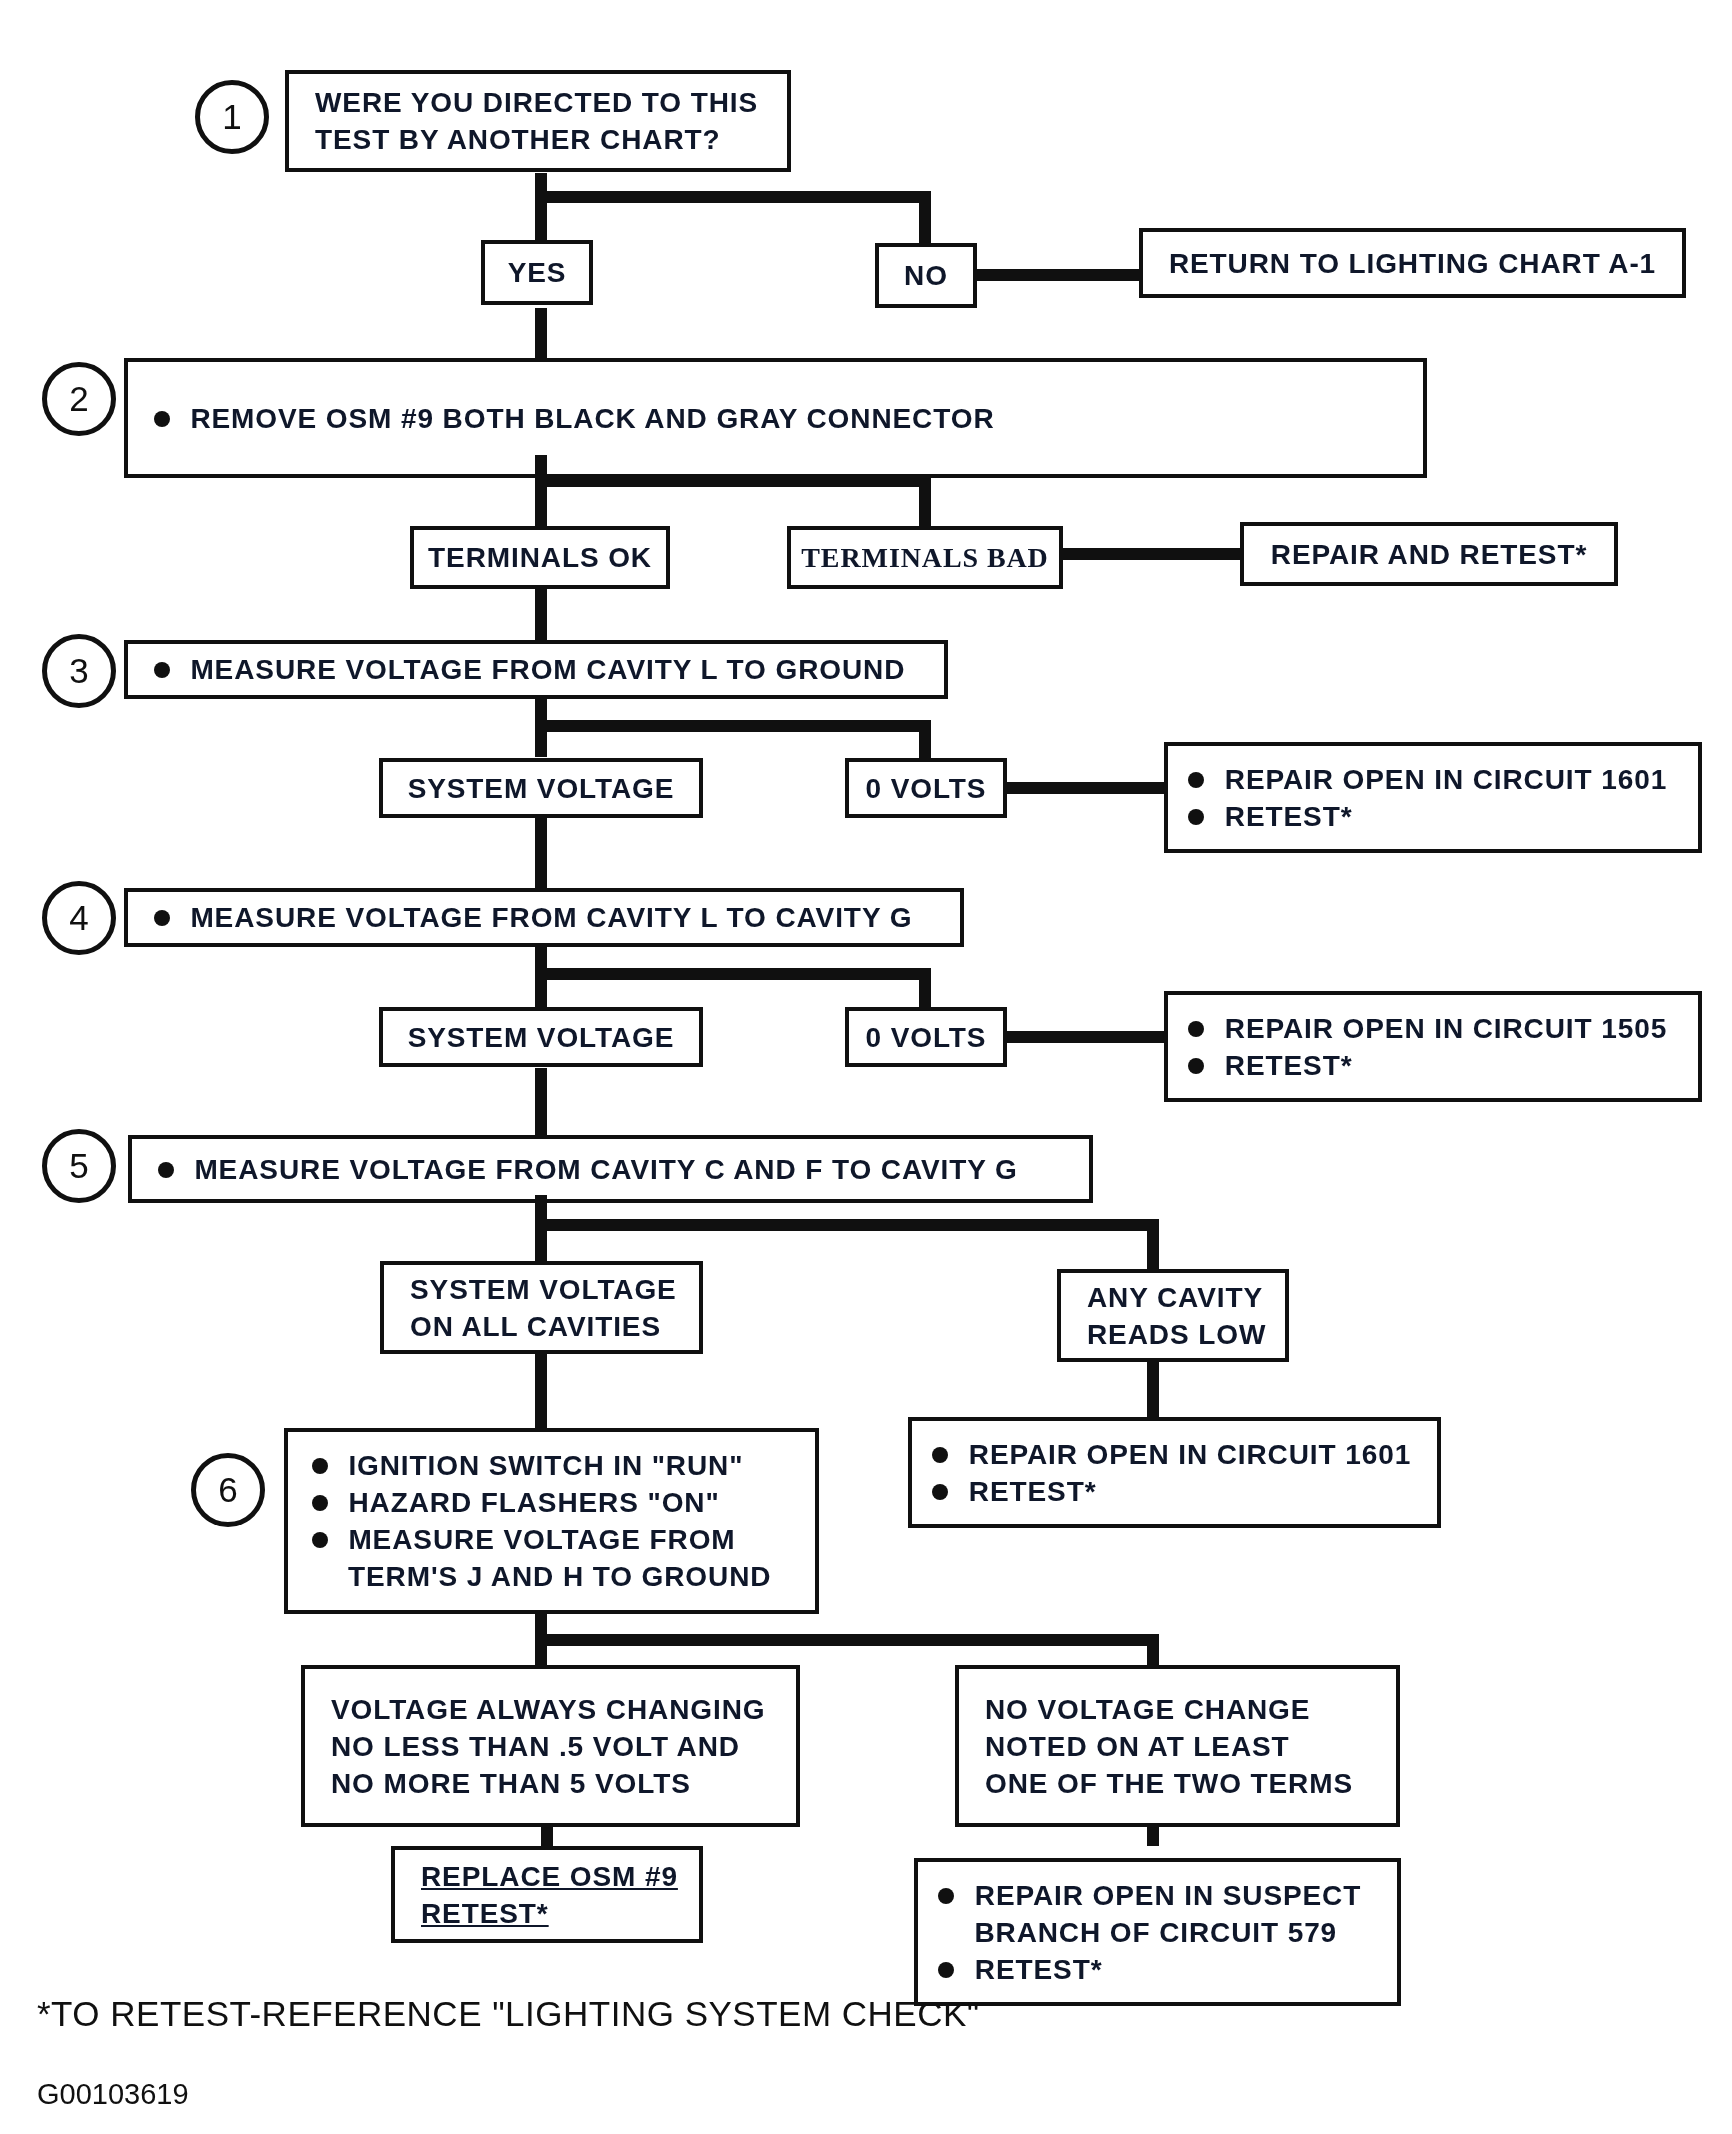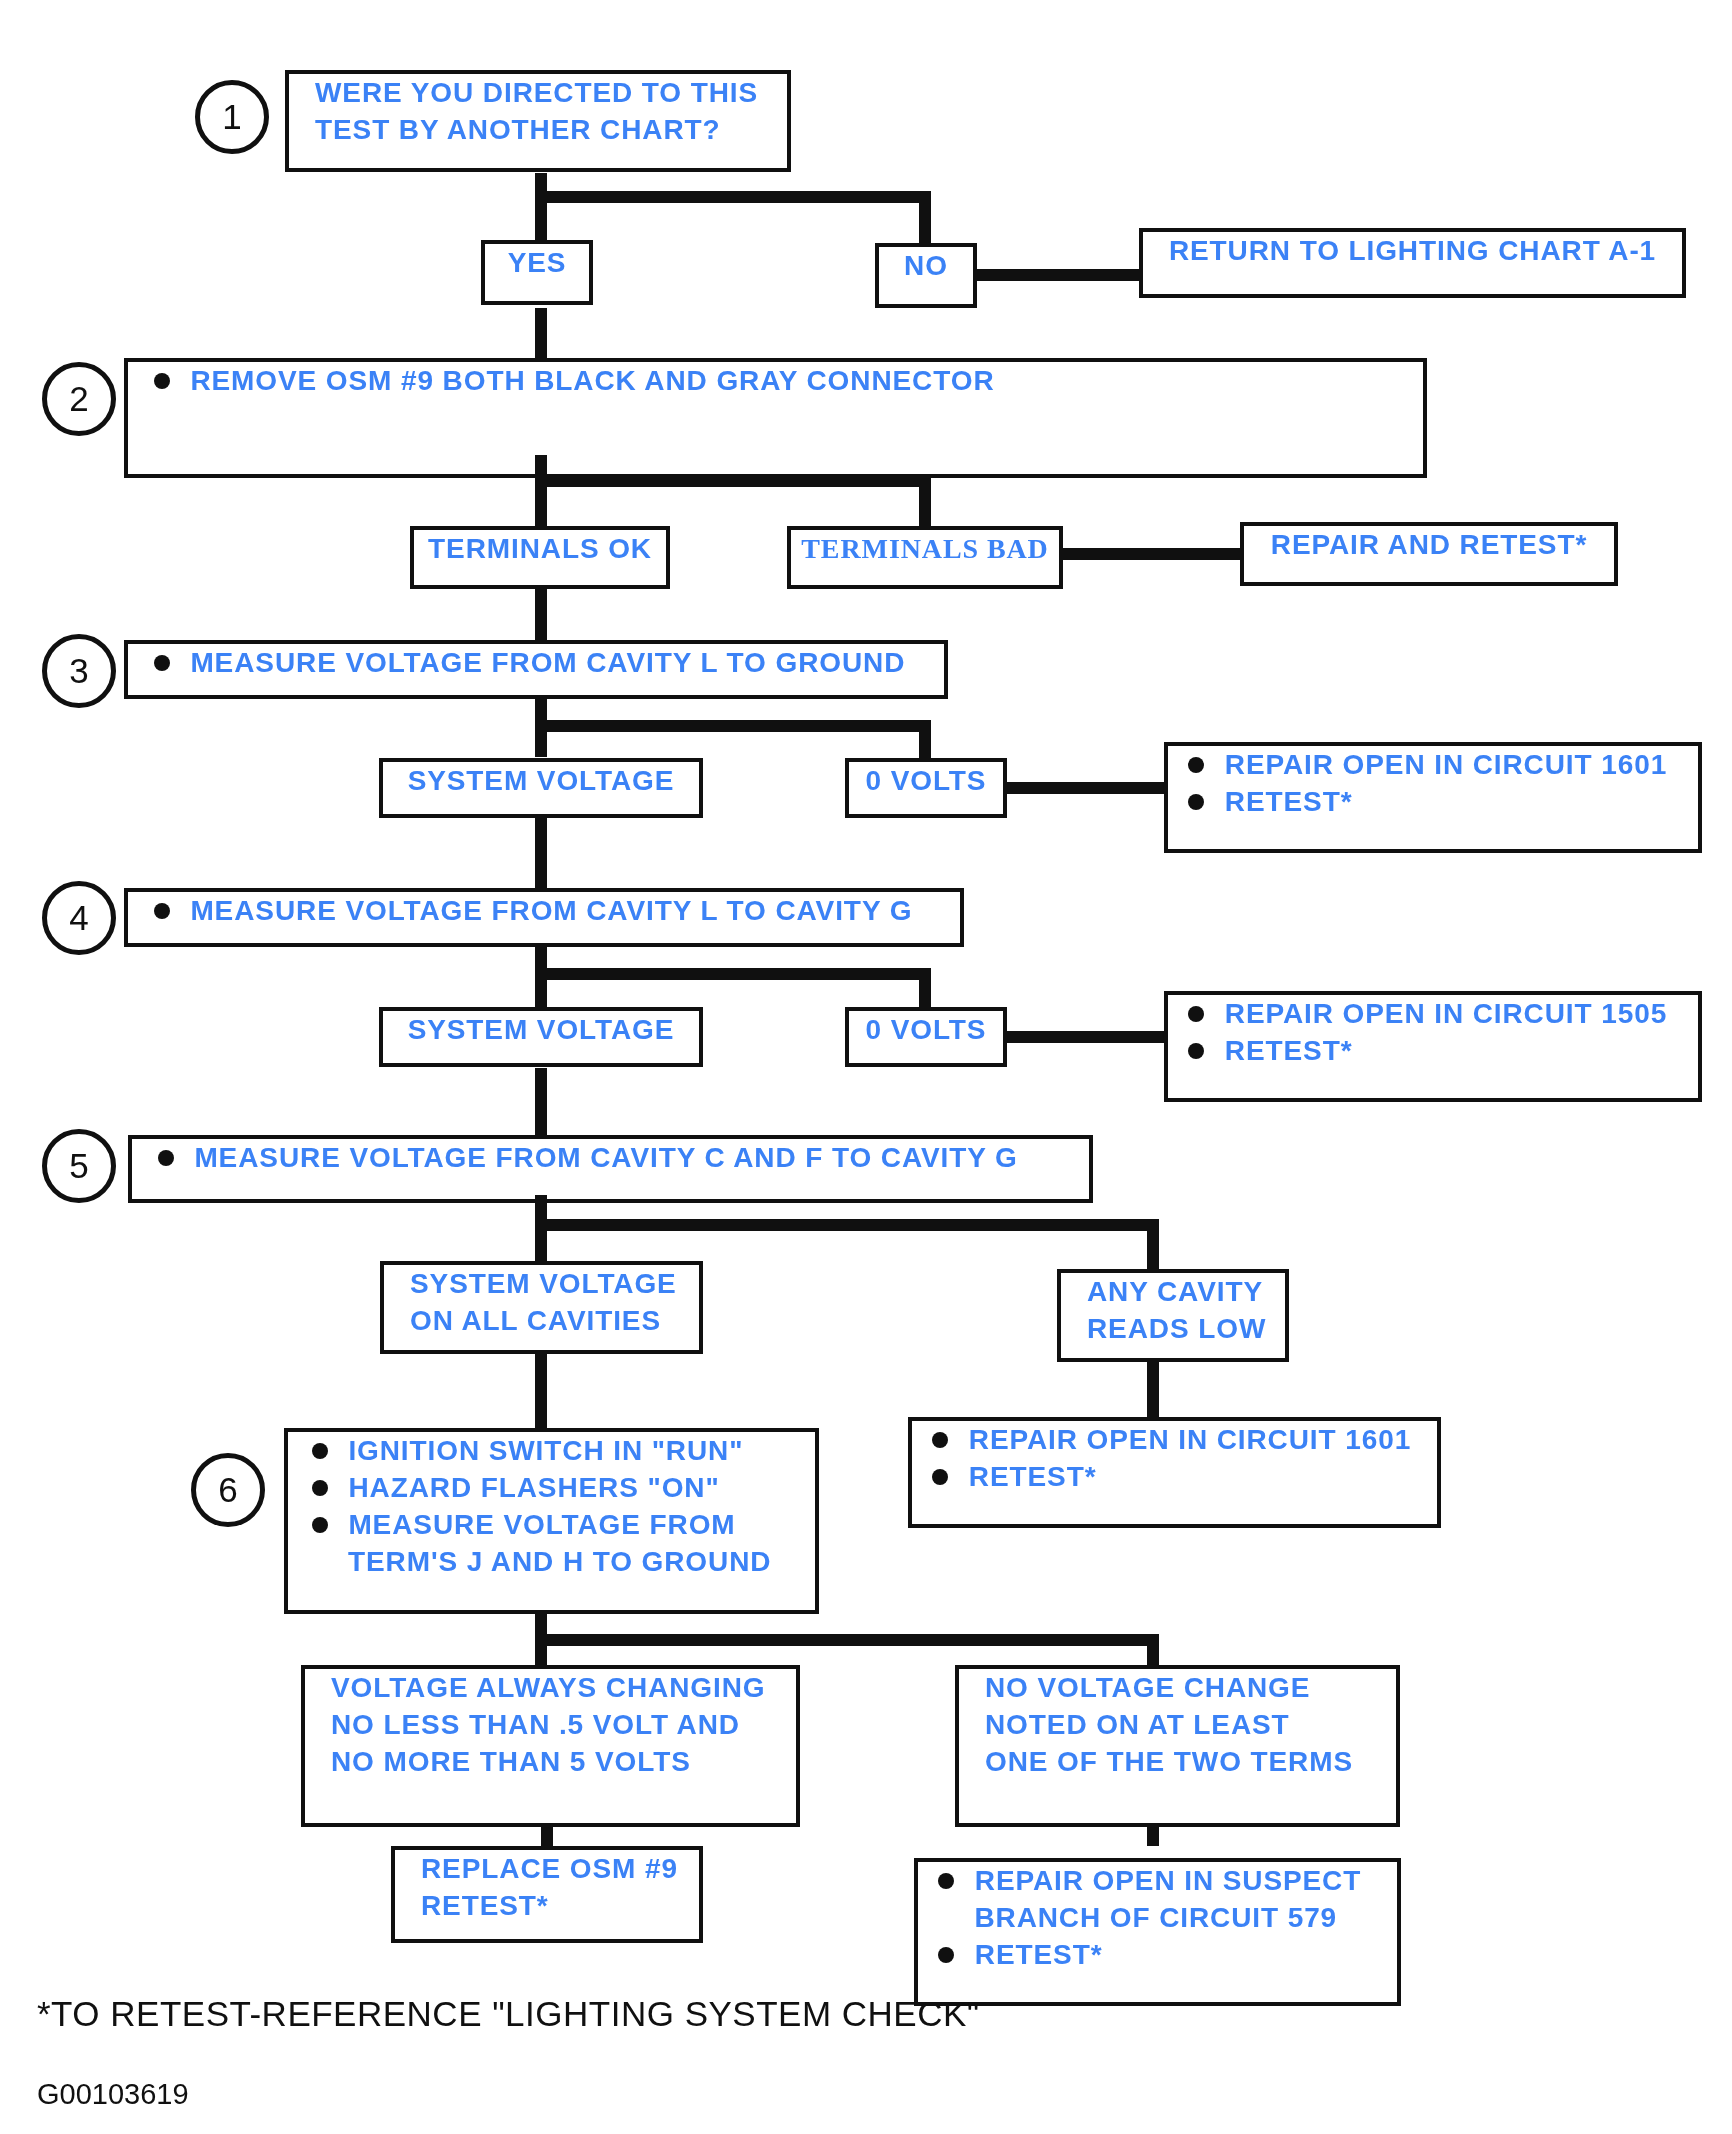"WERE YOU DIRECTED TO THIS" .box { color: #3b82f6 -> #0f172a; justify-content: flex-start -> center }
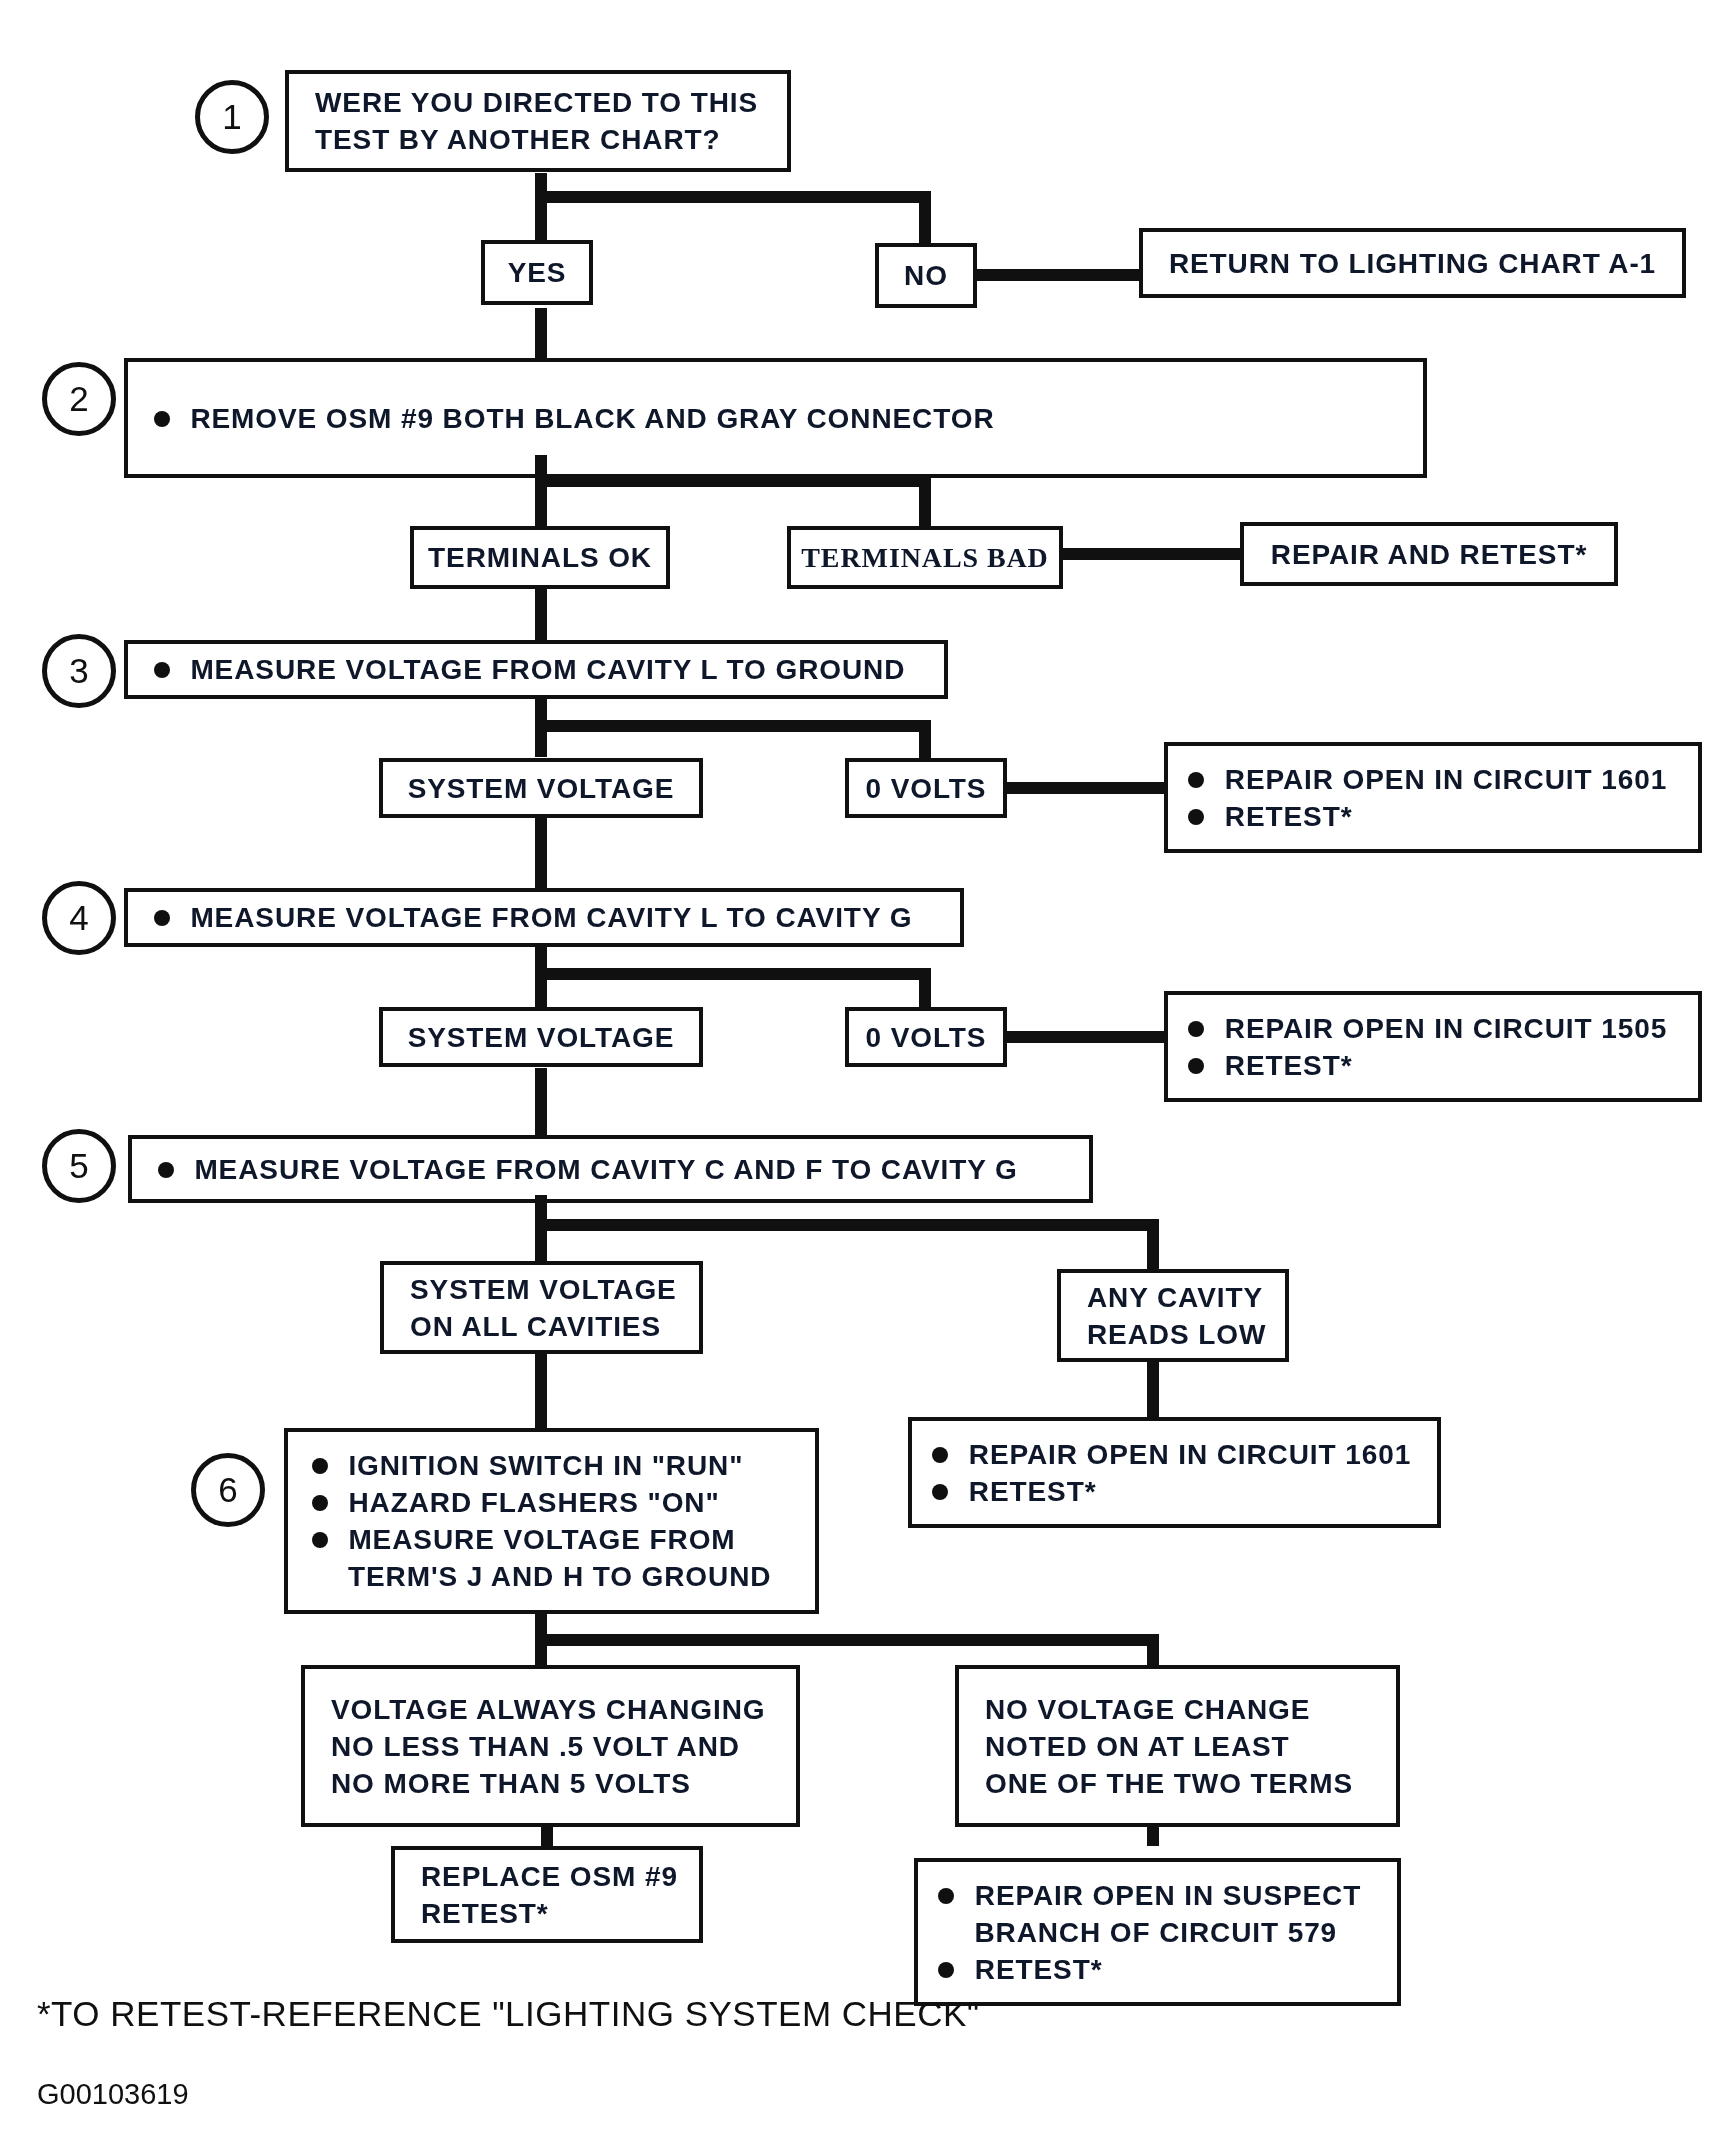"REPLACE OSM #9" div.box { text-decoration: none -> underline }
